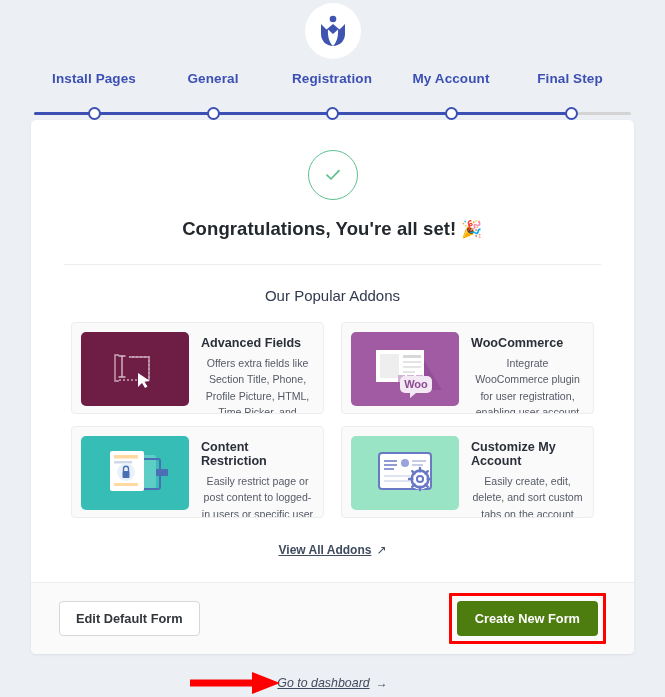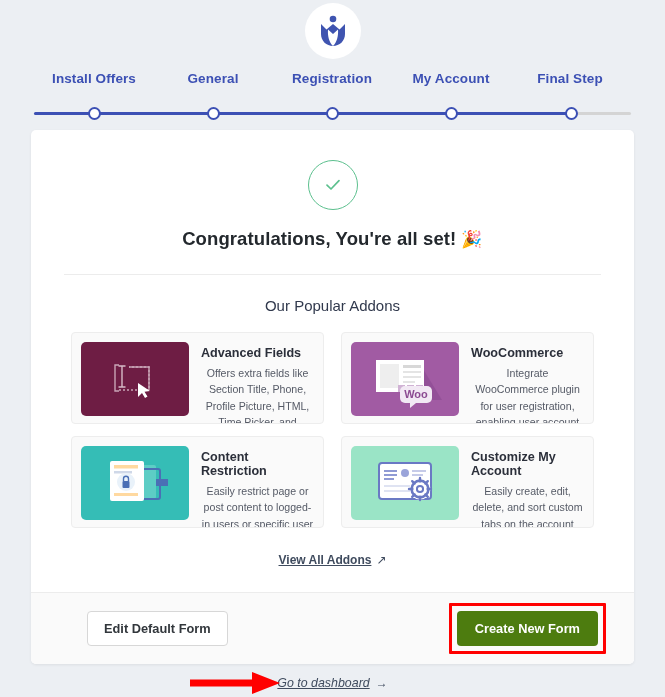"Install Offers" span.step-label { text: Offers -> Pages }
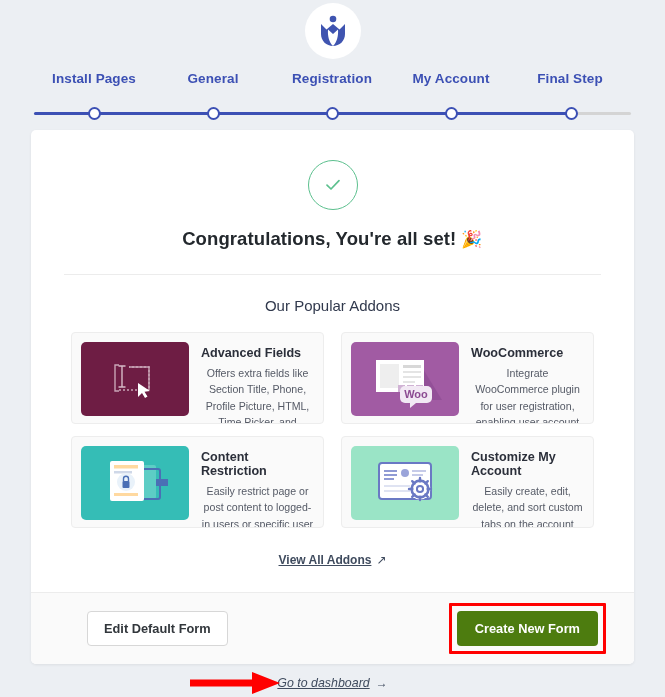"Congratulations, You're all set! 🎉" .card { top: 130px -> 120px }
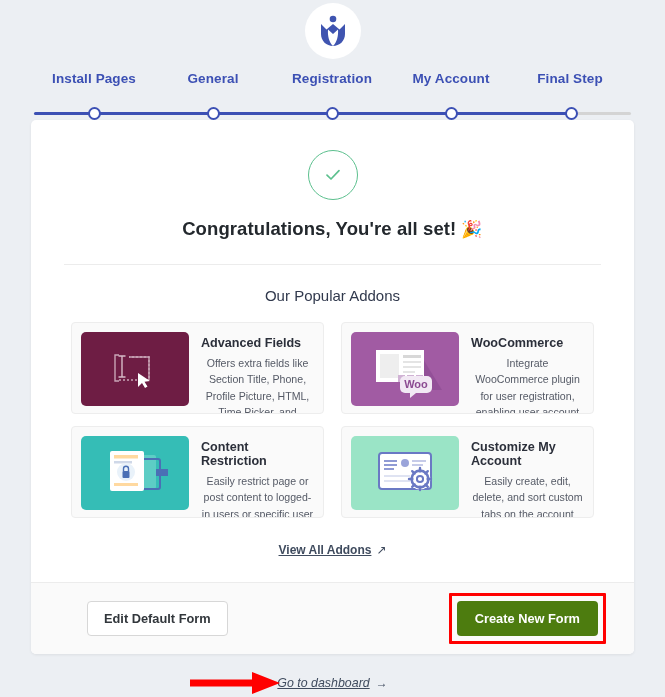"Edit Default Form" .btn-secondary { margin-left: 28px -> none }
